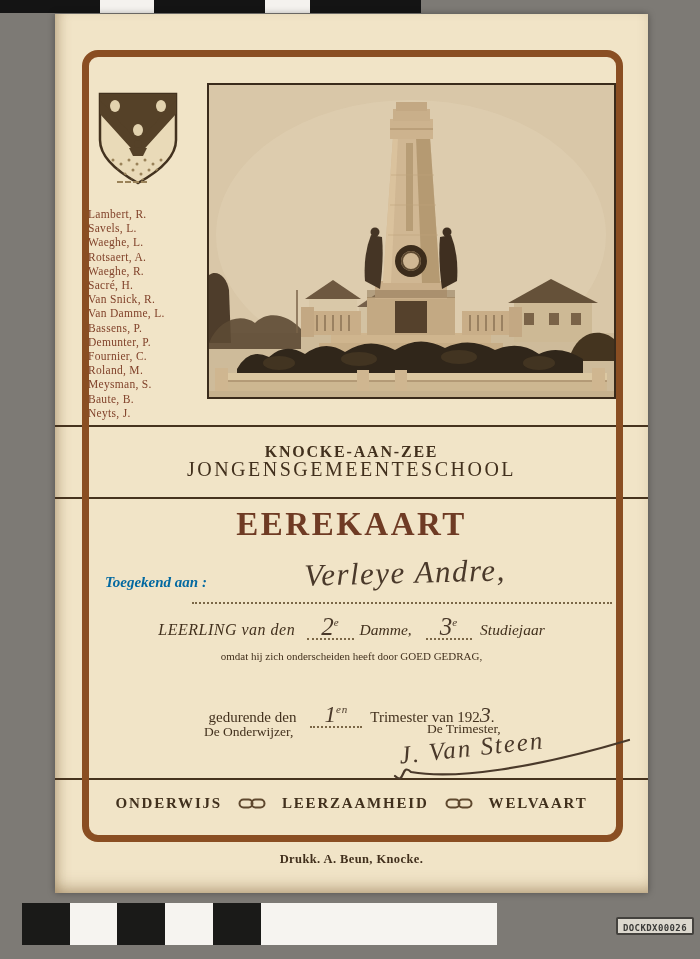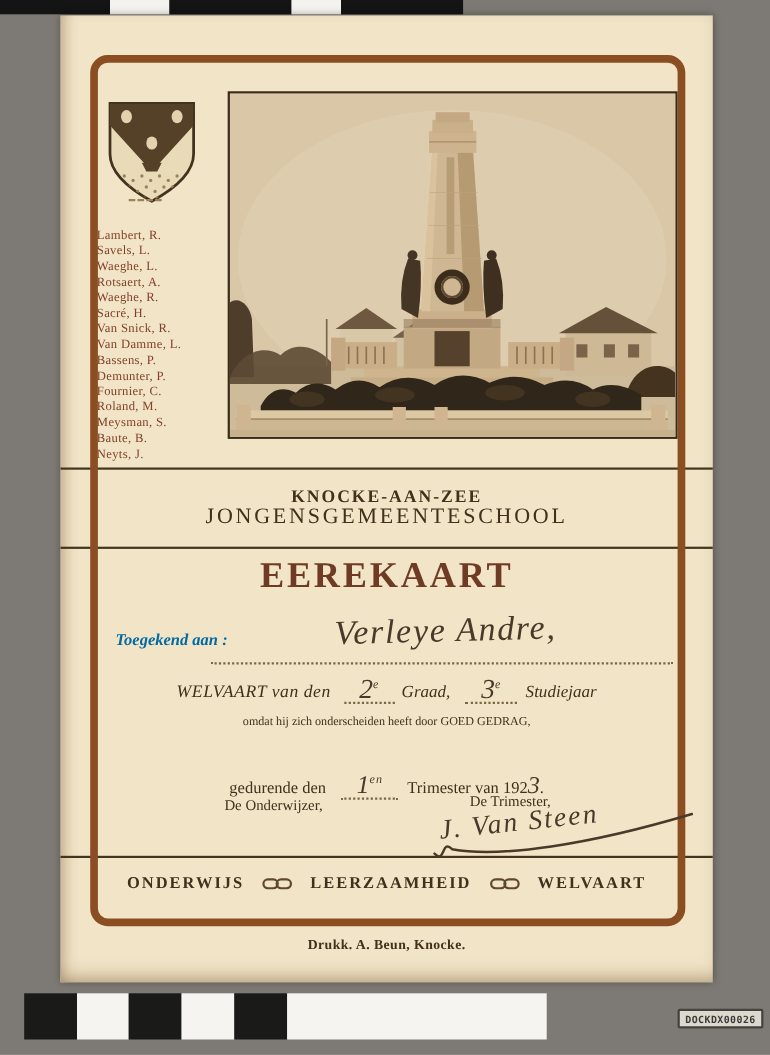"WELVAART van den" span.caps { text: WELVAART -> LEERLING }
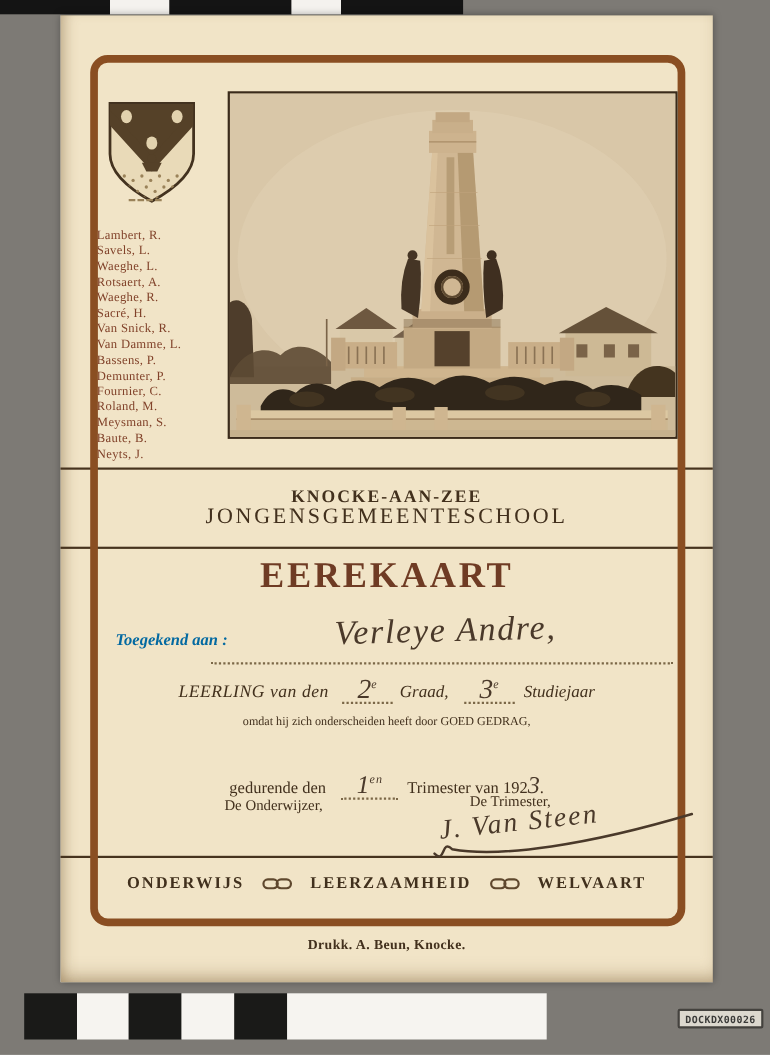"Graad," span { text: Graad -> Damme }
